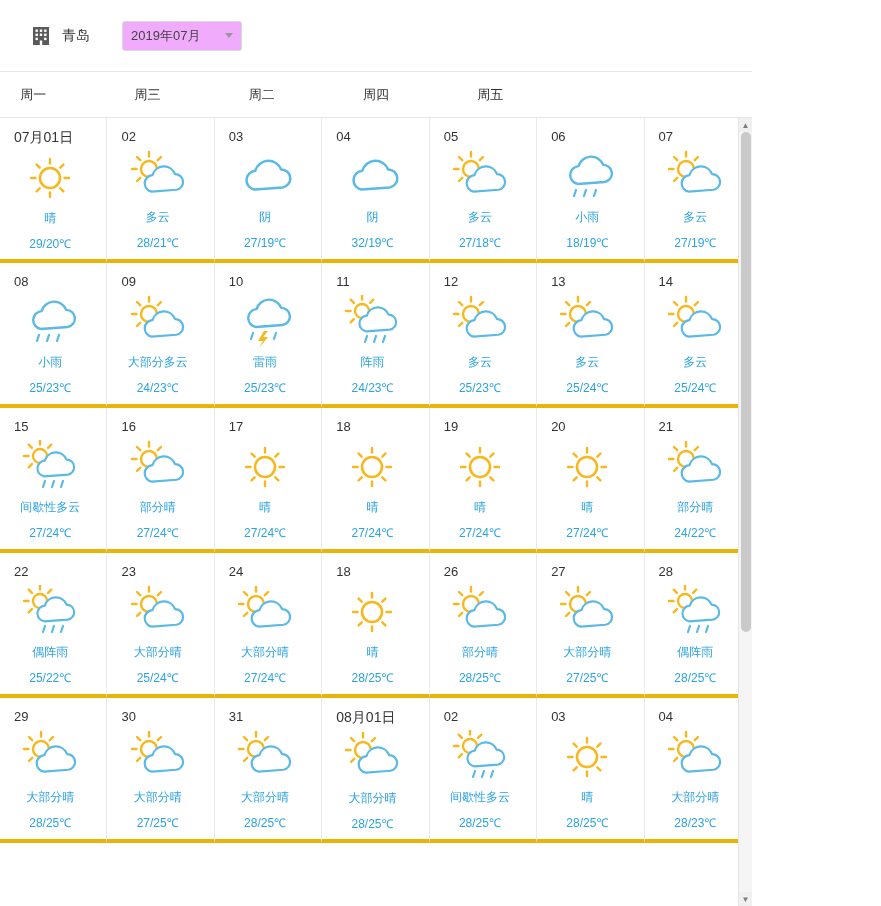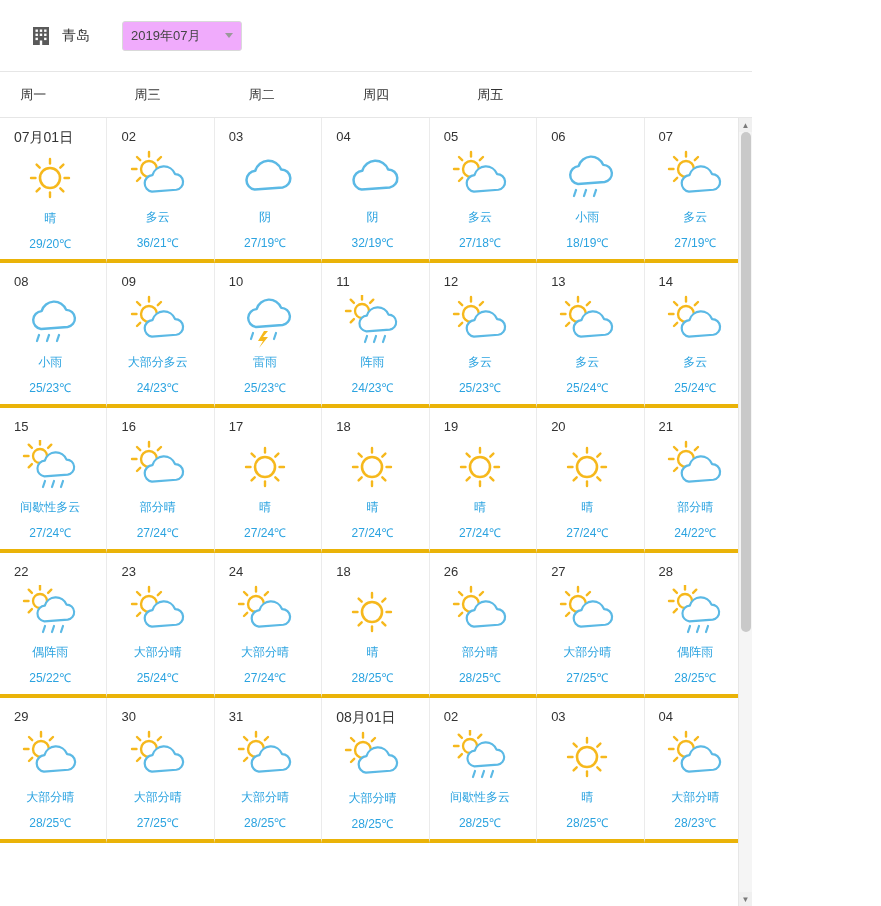"36/21℃" div.temp { text: 36/21 -> 28/21 }
